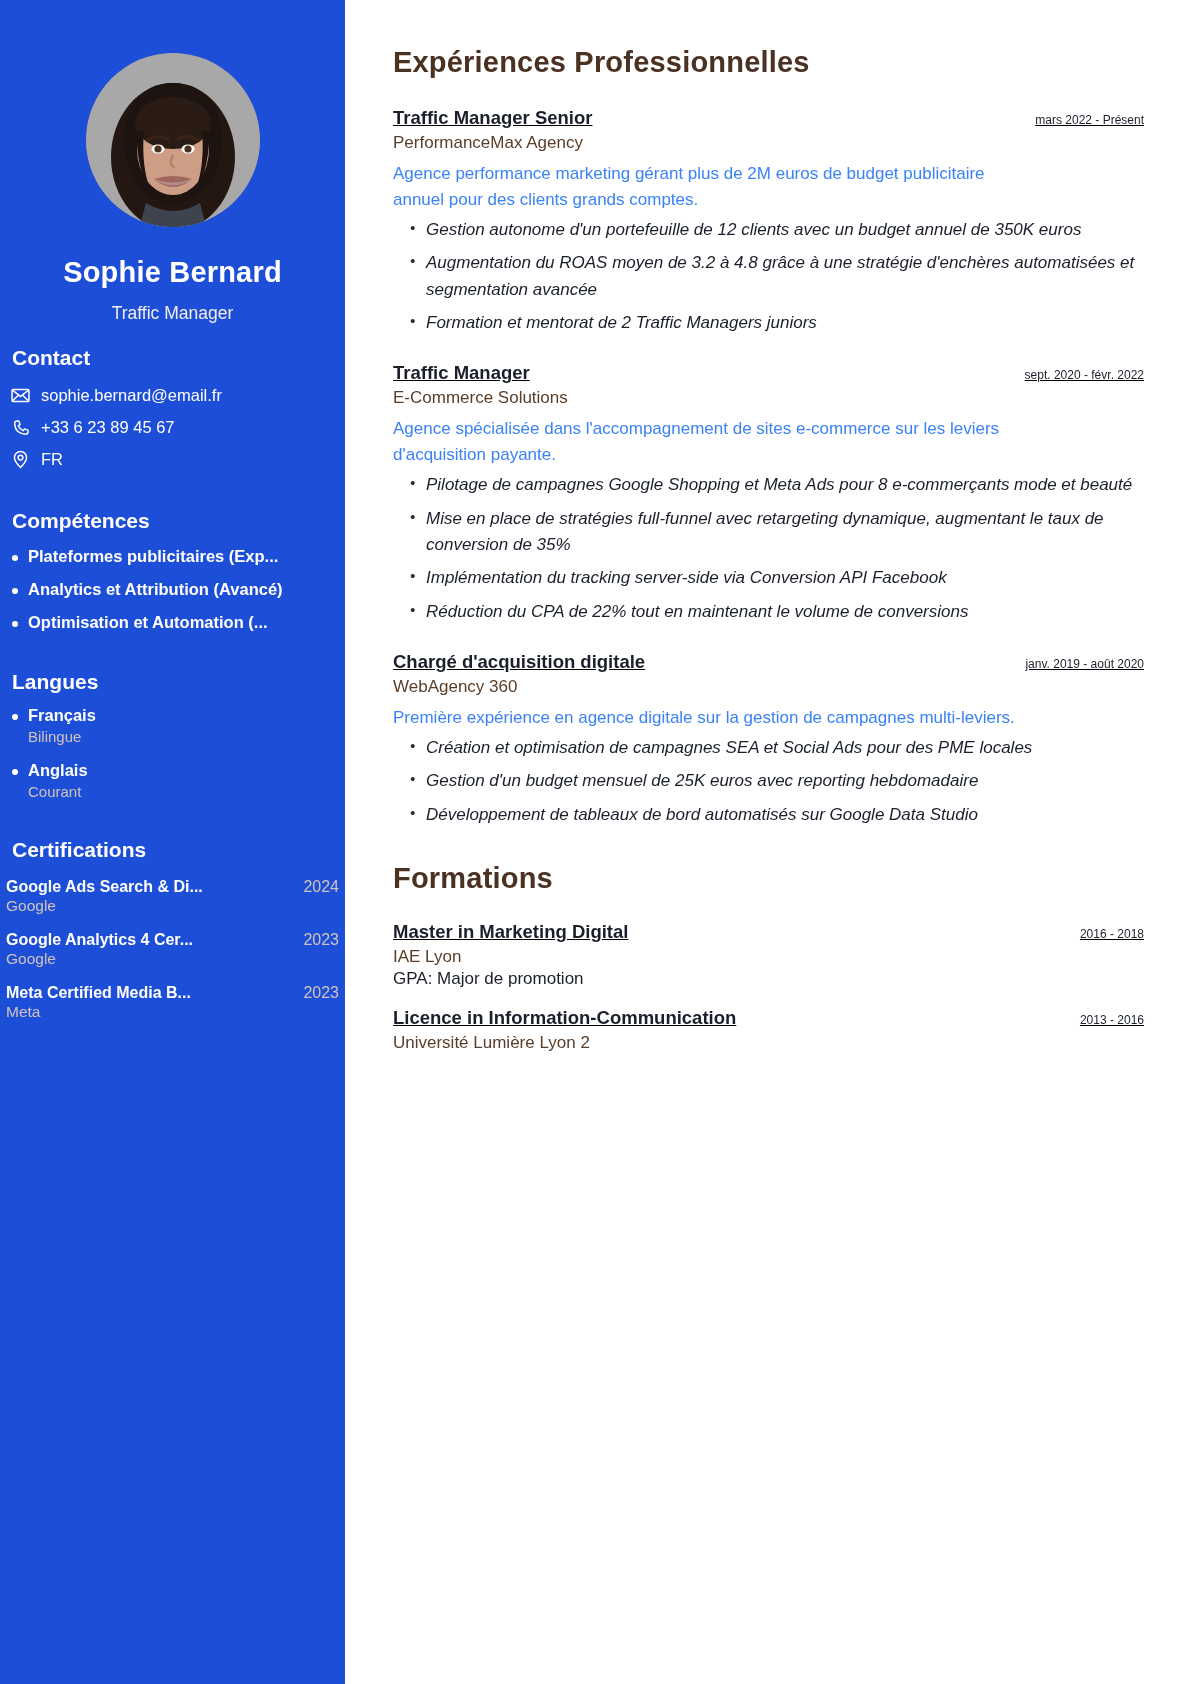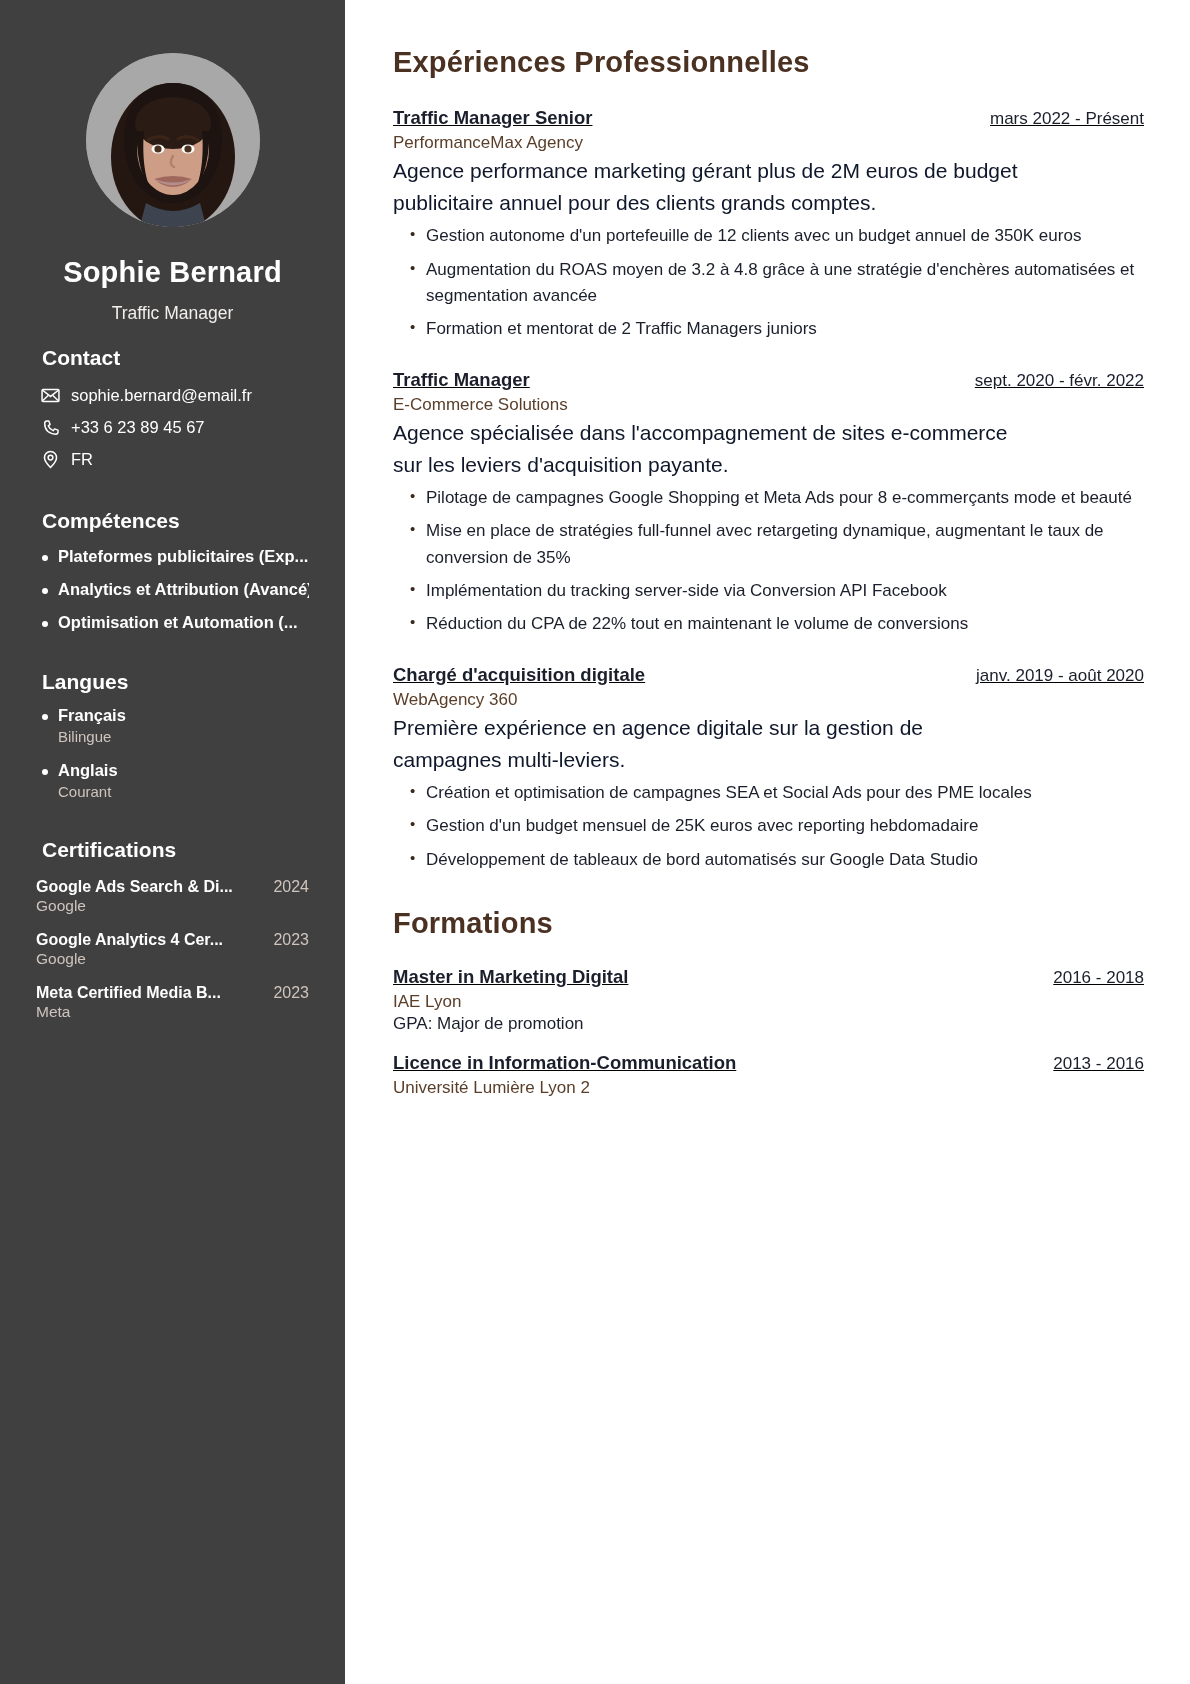"mars 2022 - Présent" .entry-date { font-size: 17px -> 12px }
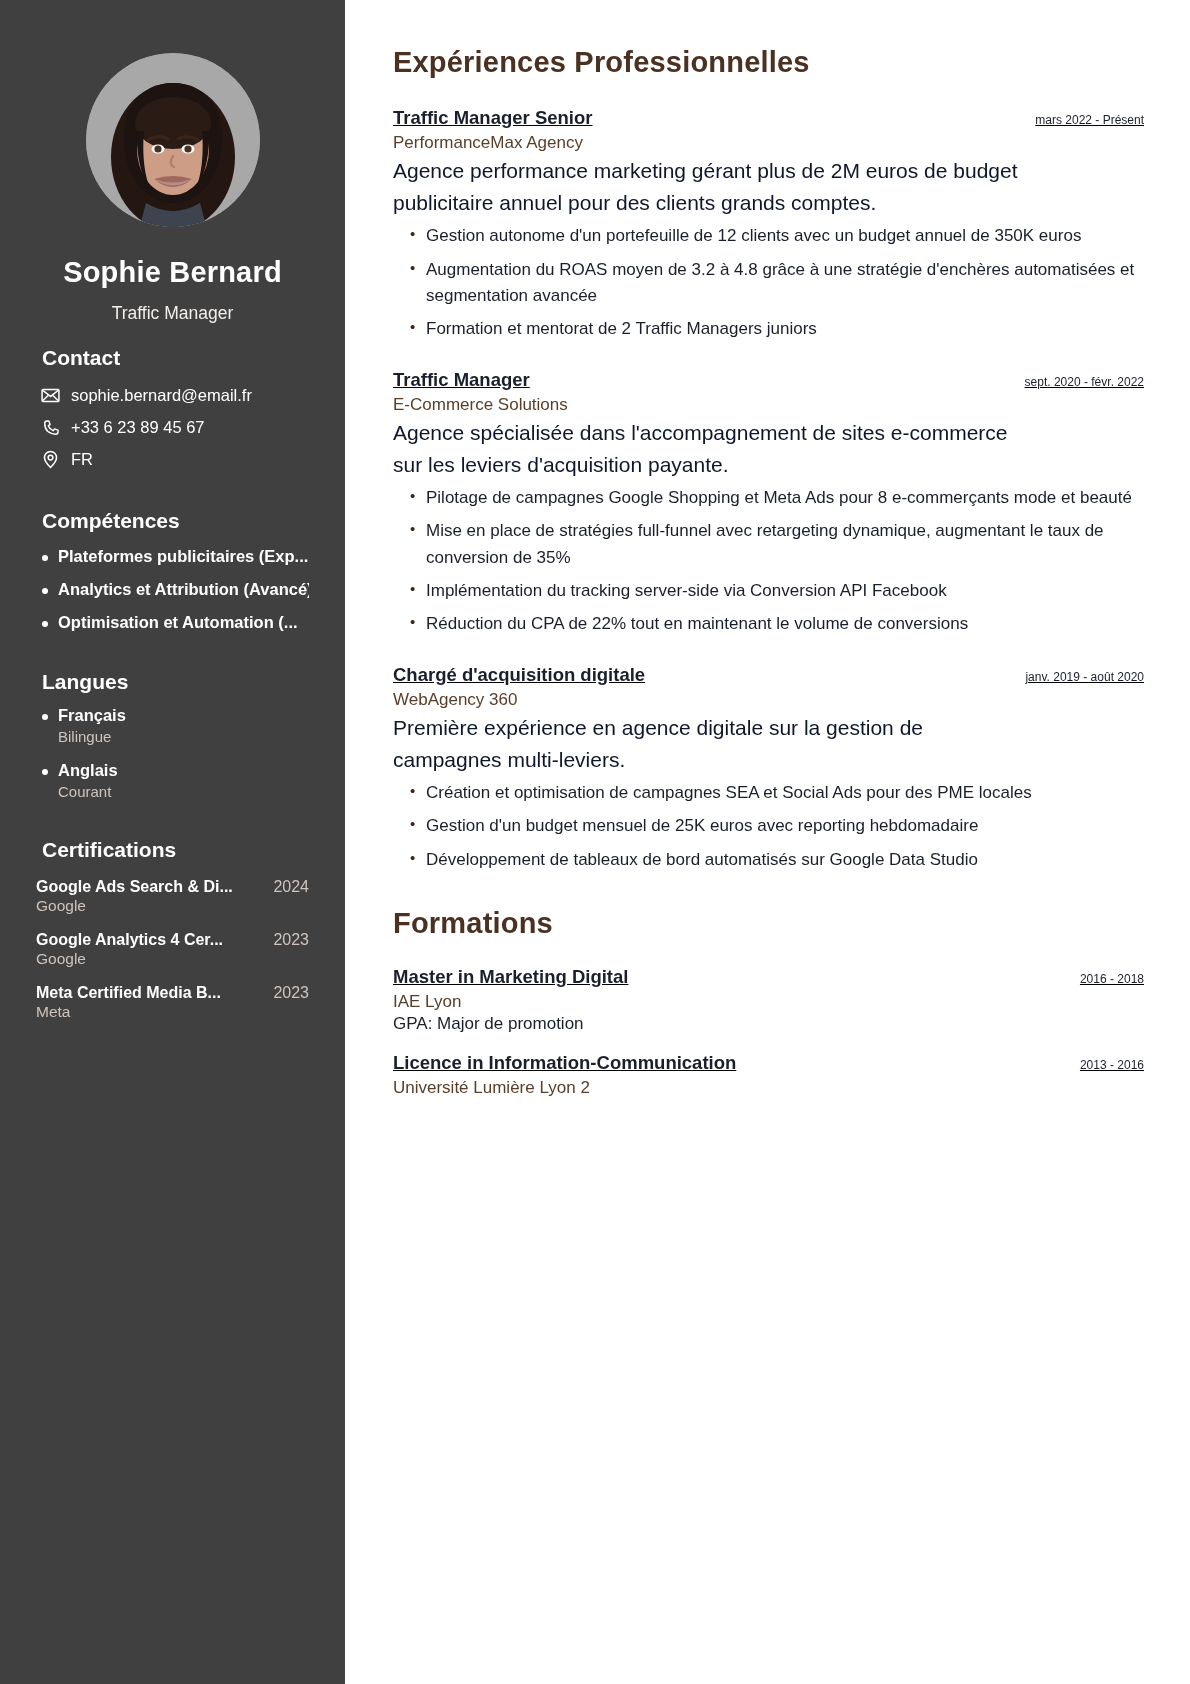"Agence performance marketing gérant plus" .entry-desc { color: #0f172a -> #3b82f6; font-size: 21px -> 17px; margin-top: 2px -> 8px }
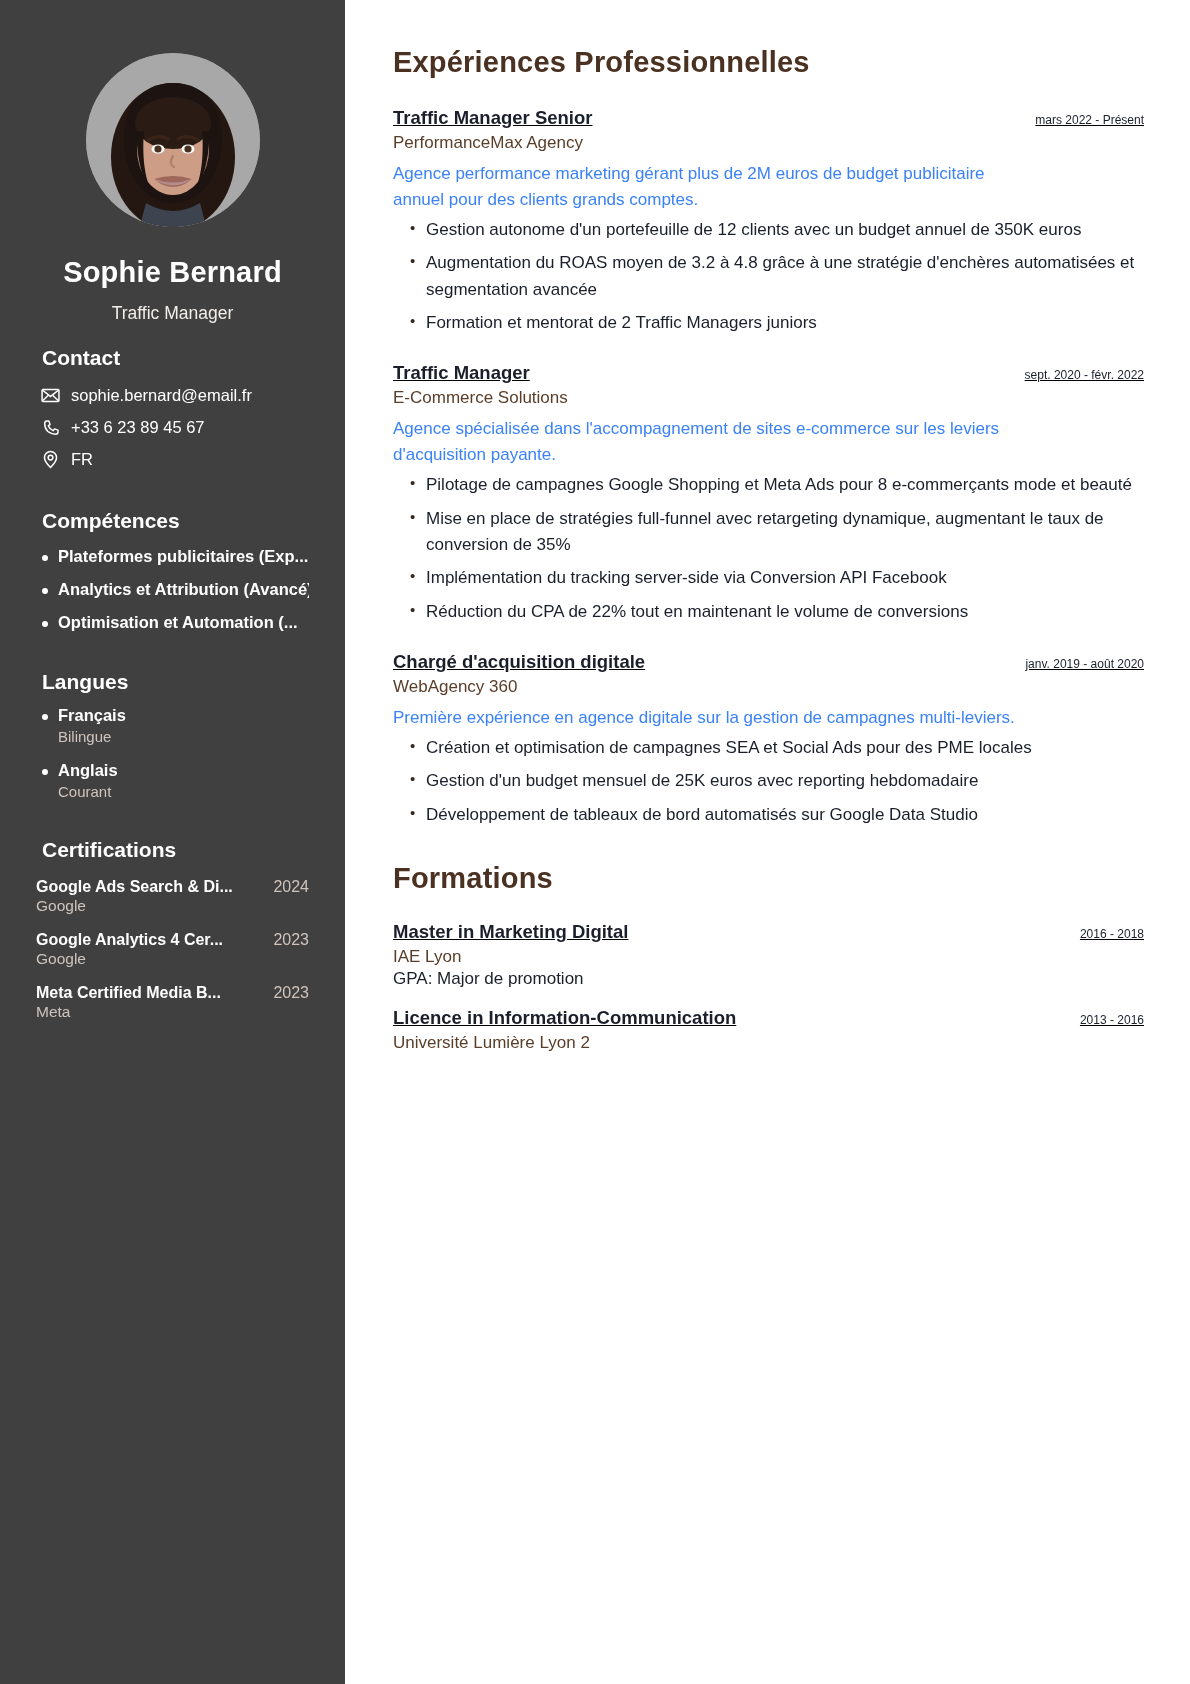"Gestion autonome d'un portefeuille de" .entry-bullets li { font-style: none -> italic }
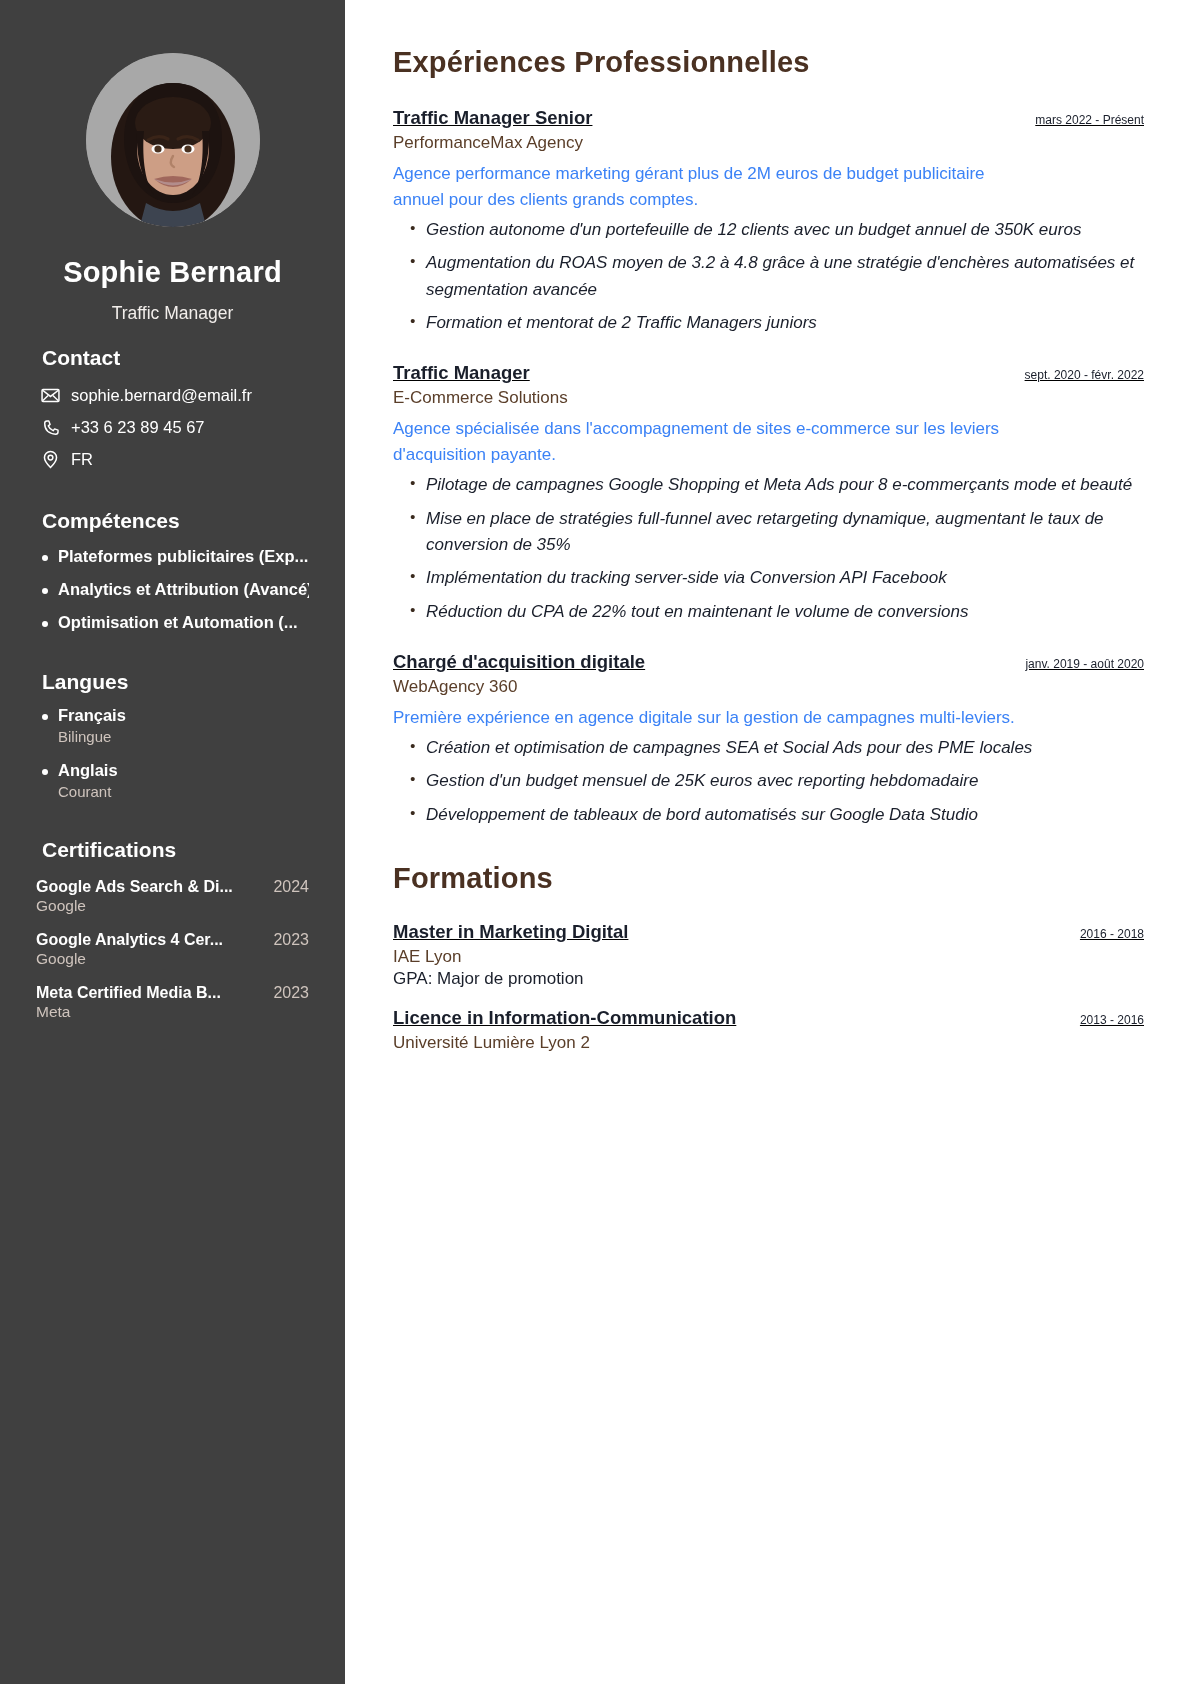"Sophie Bernard" .sidebar { background: #404040 -> #1d4ed8; padding: 0 36px -> 0 6px }
